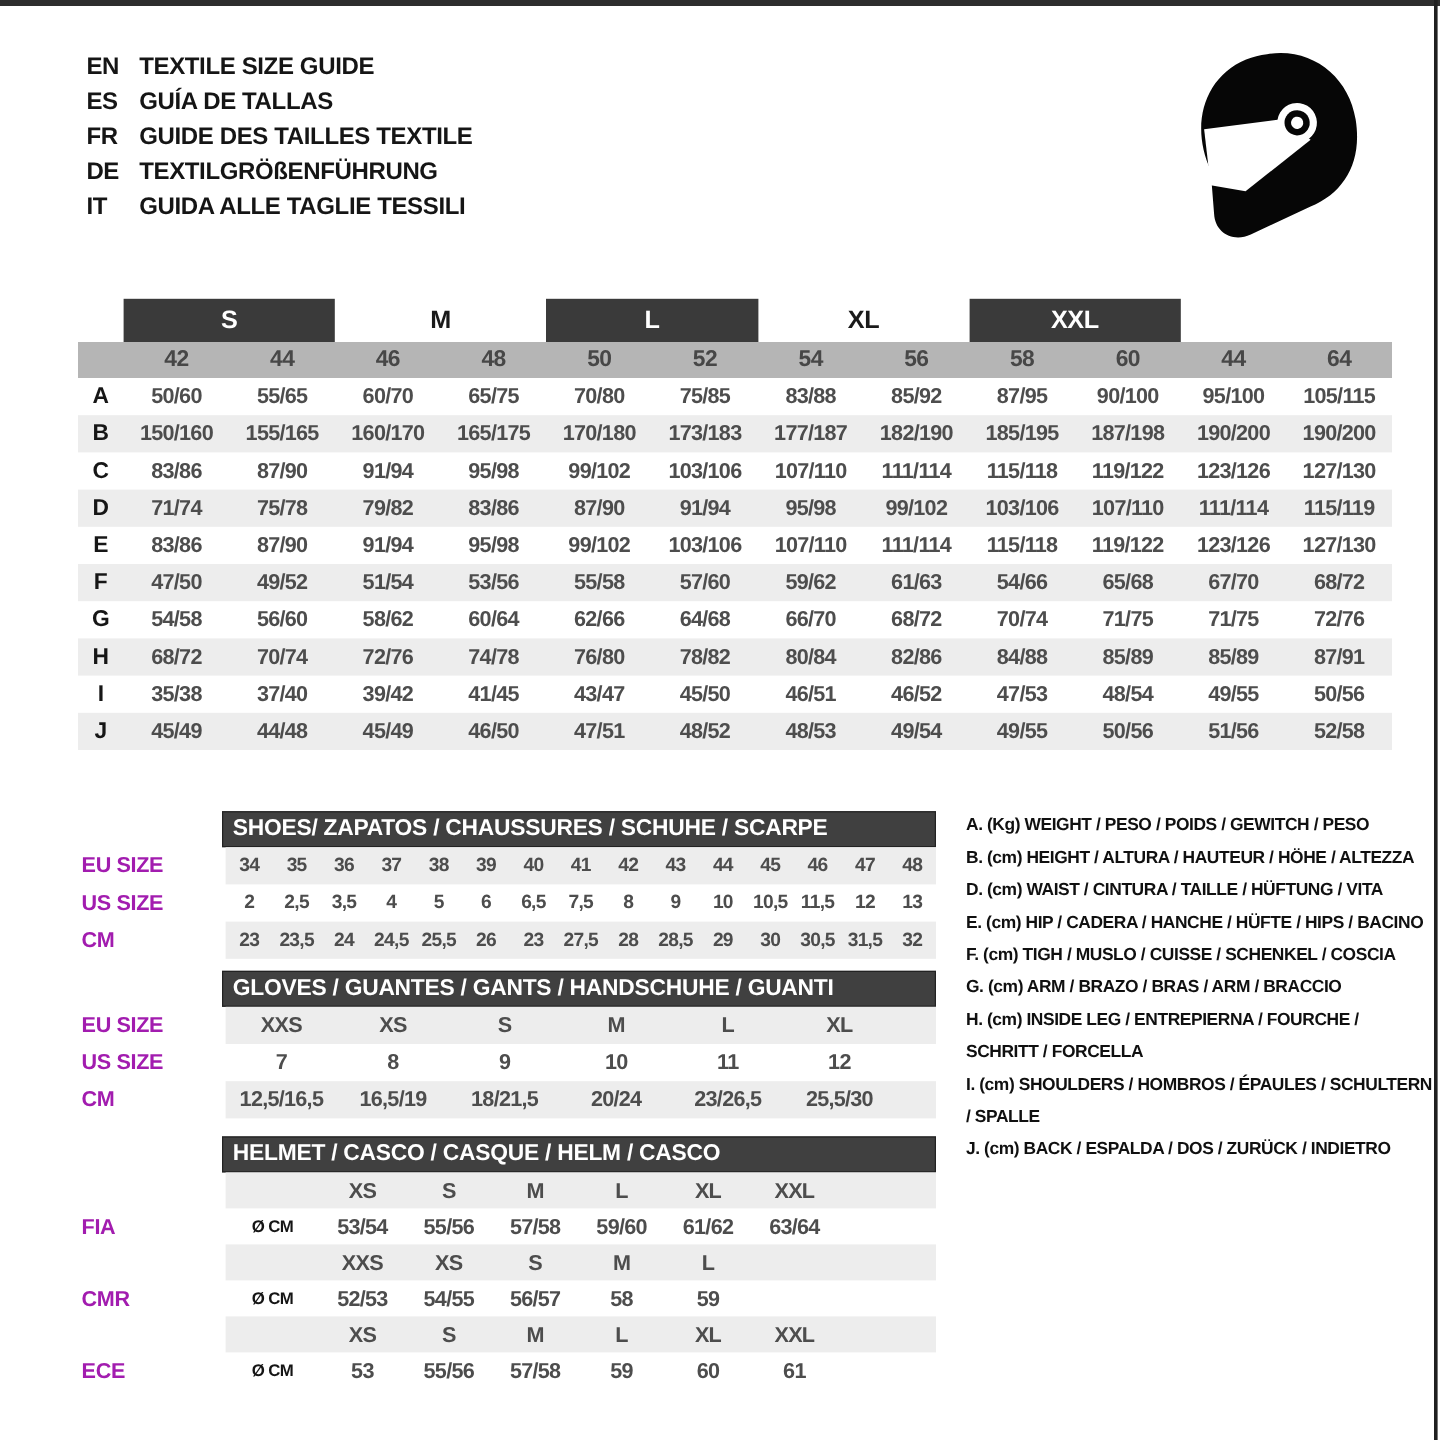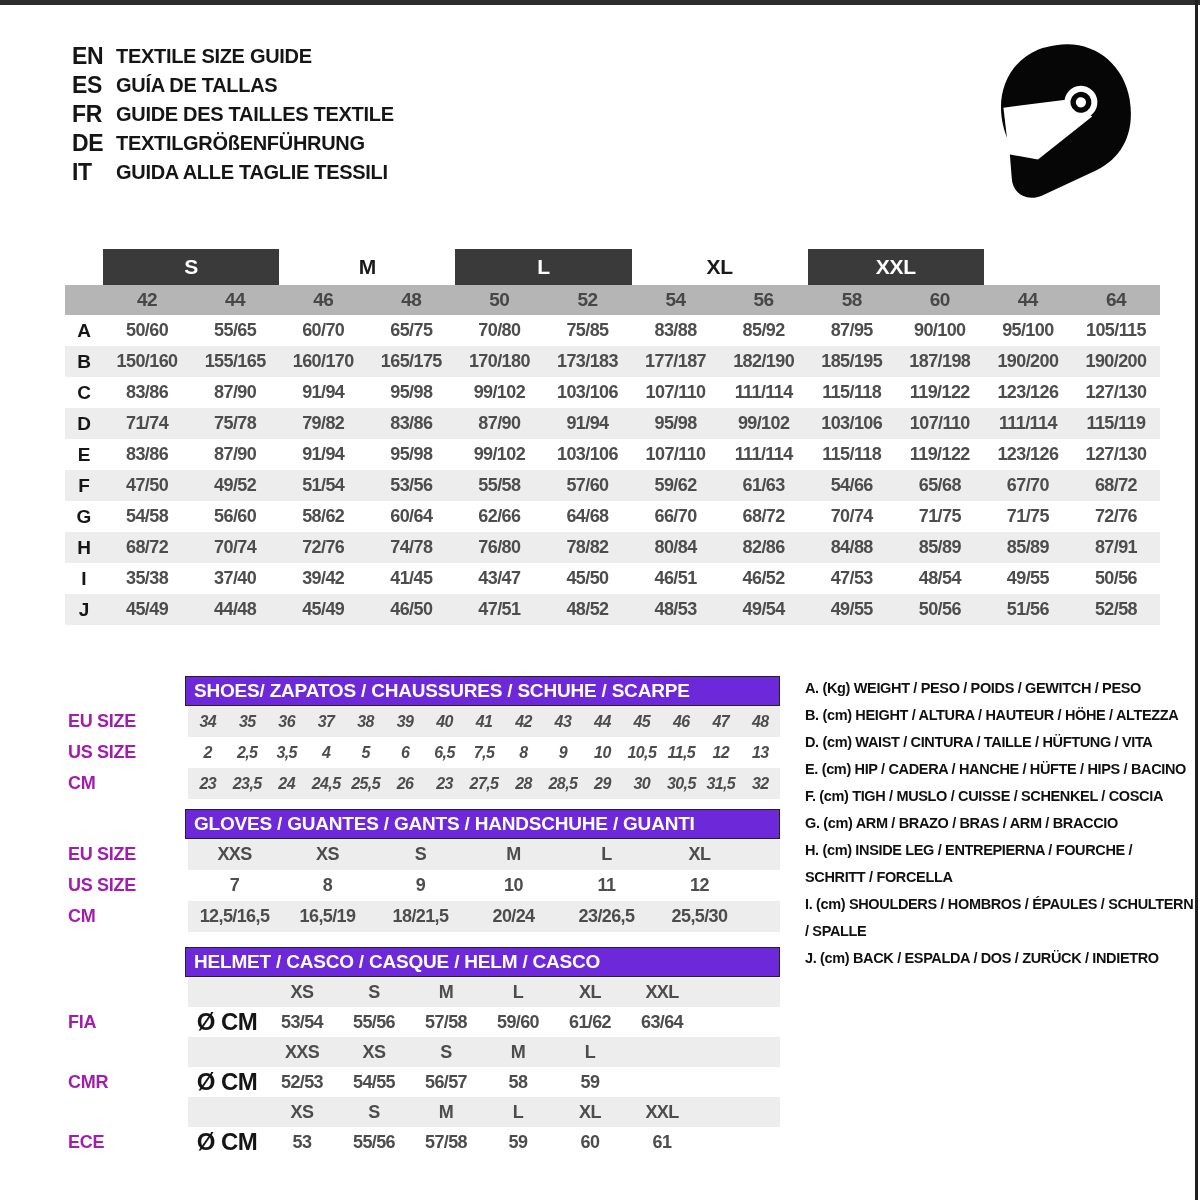"EN" .lang-code { font-size: 23px -> 20px }
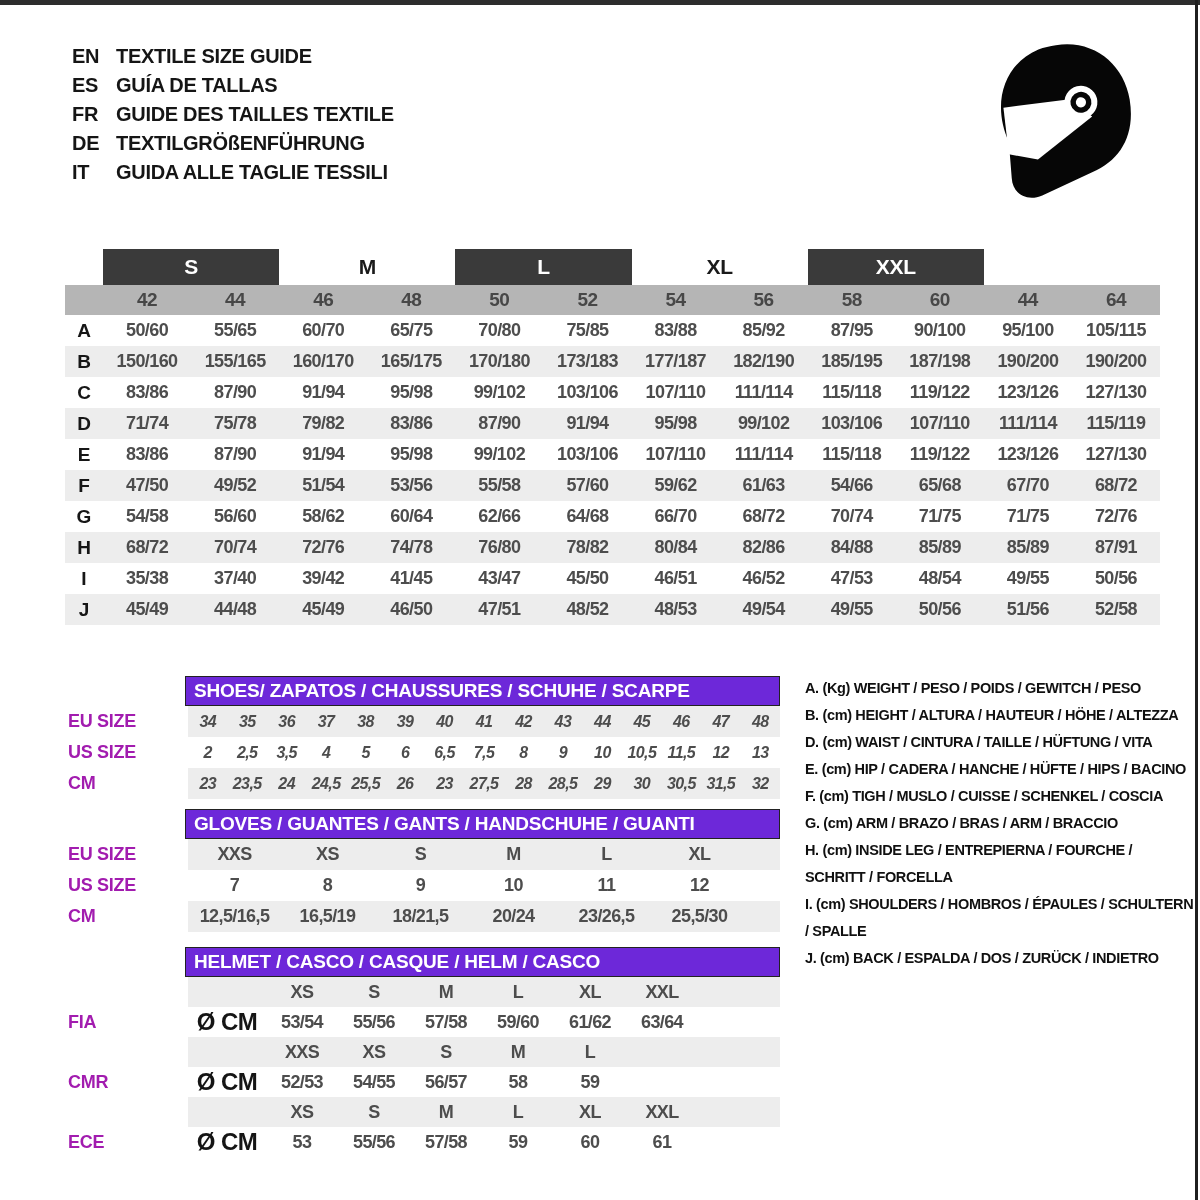"SHOES/ ZAPATOS / CHAUSSURES /" .sec-bar { background: #6d28d9 -> #404040 }
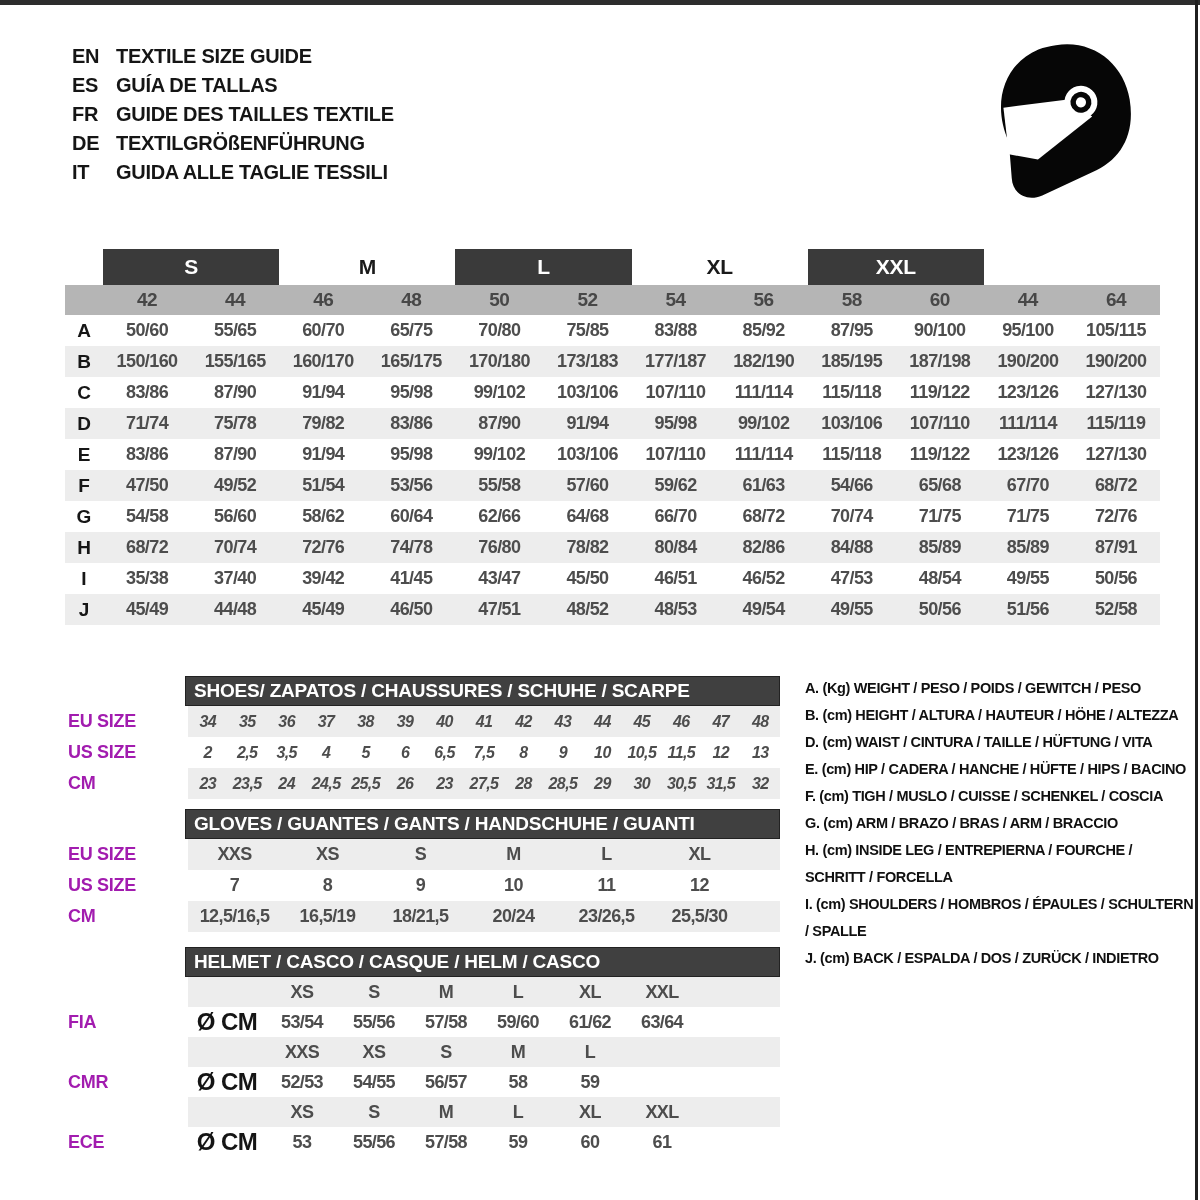"34" .shoes-section .srow-content { font-style: italic -> none }
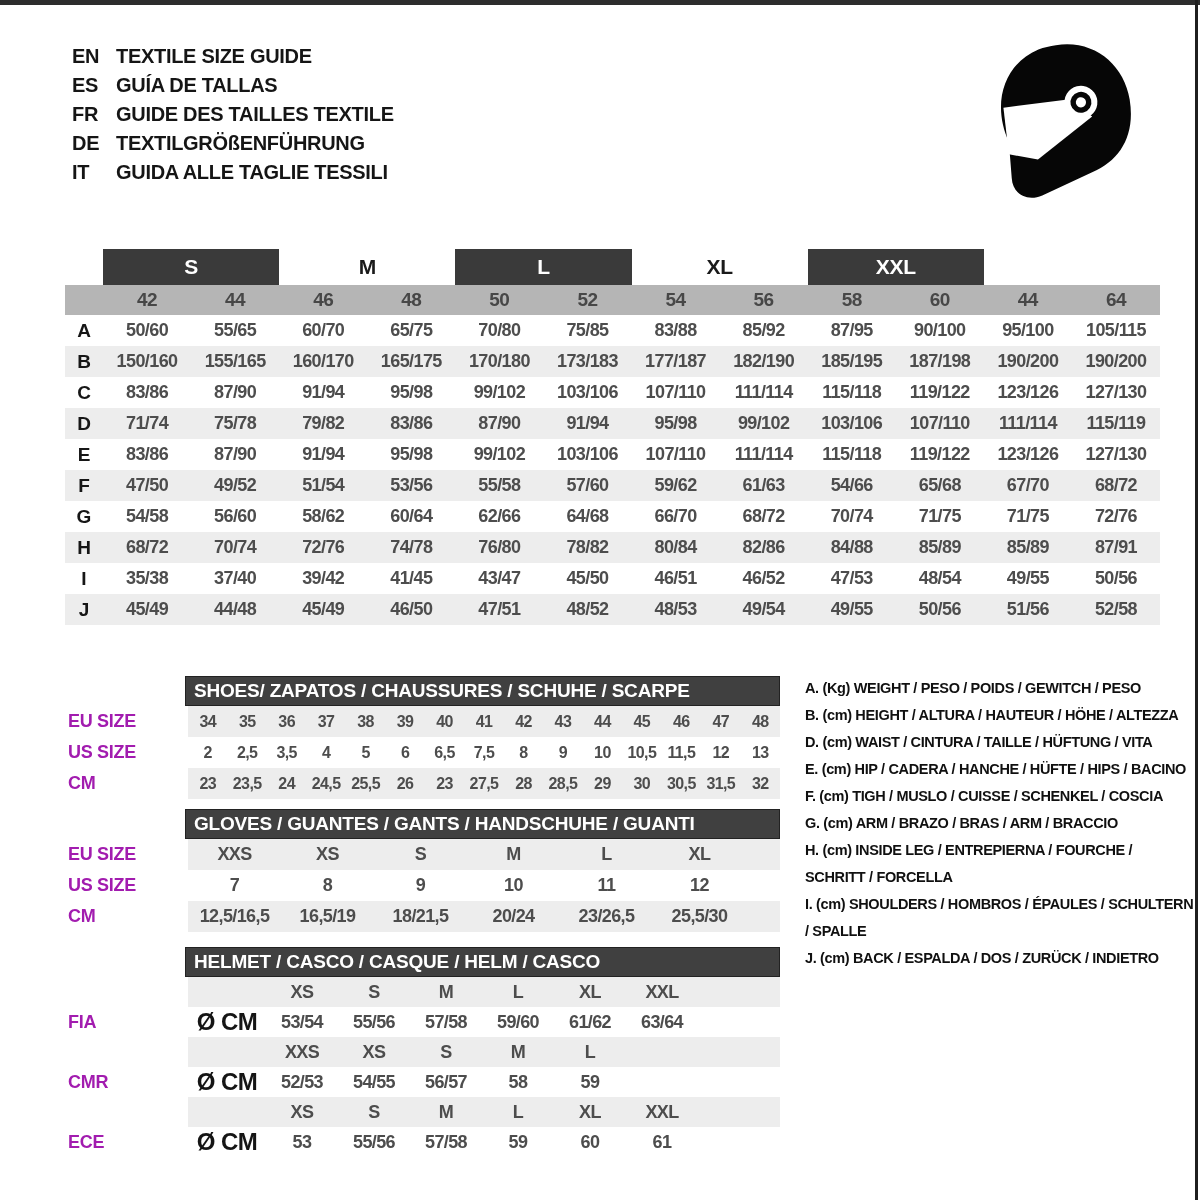"Ø CM" .unitcell { font-size: 24px -> 14px }
